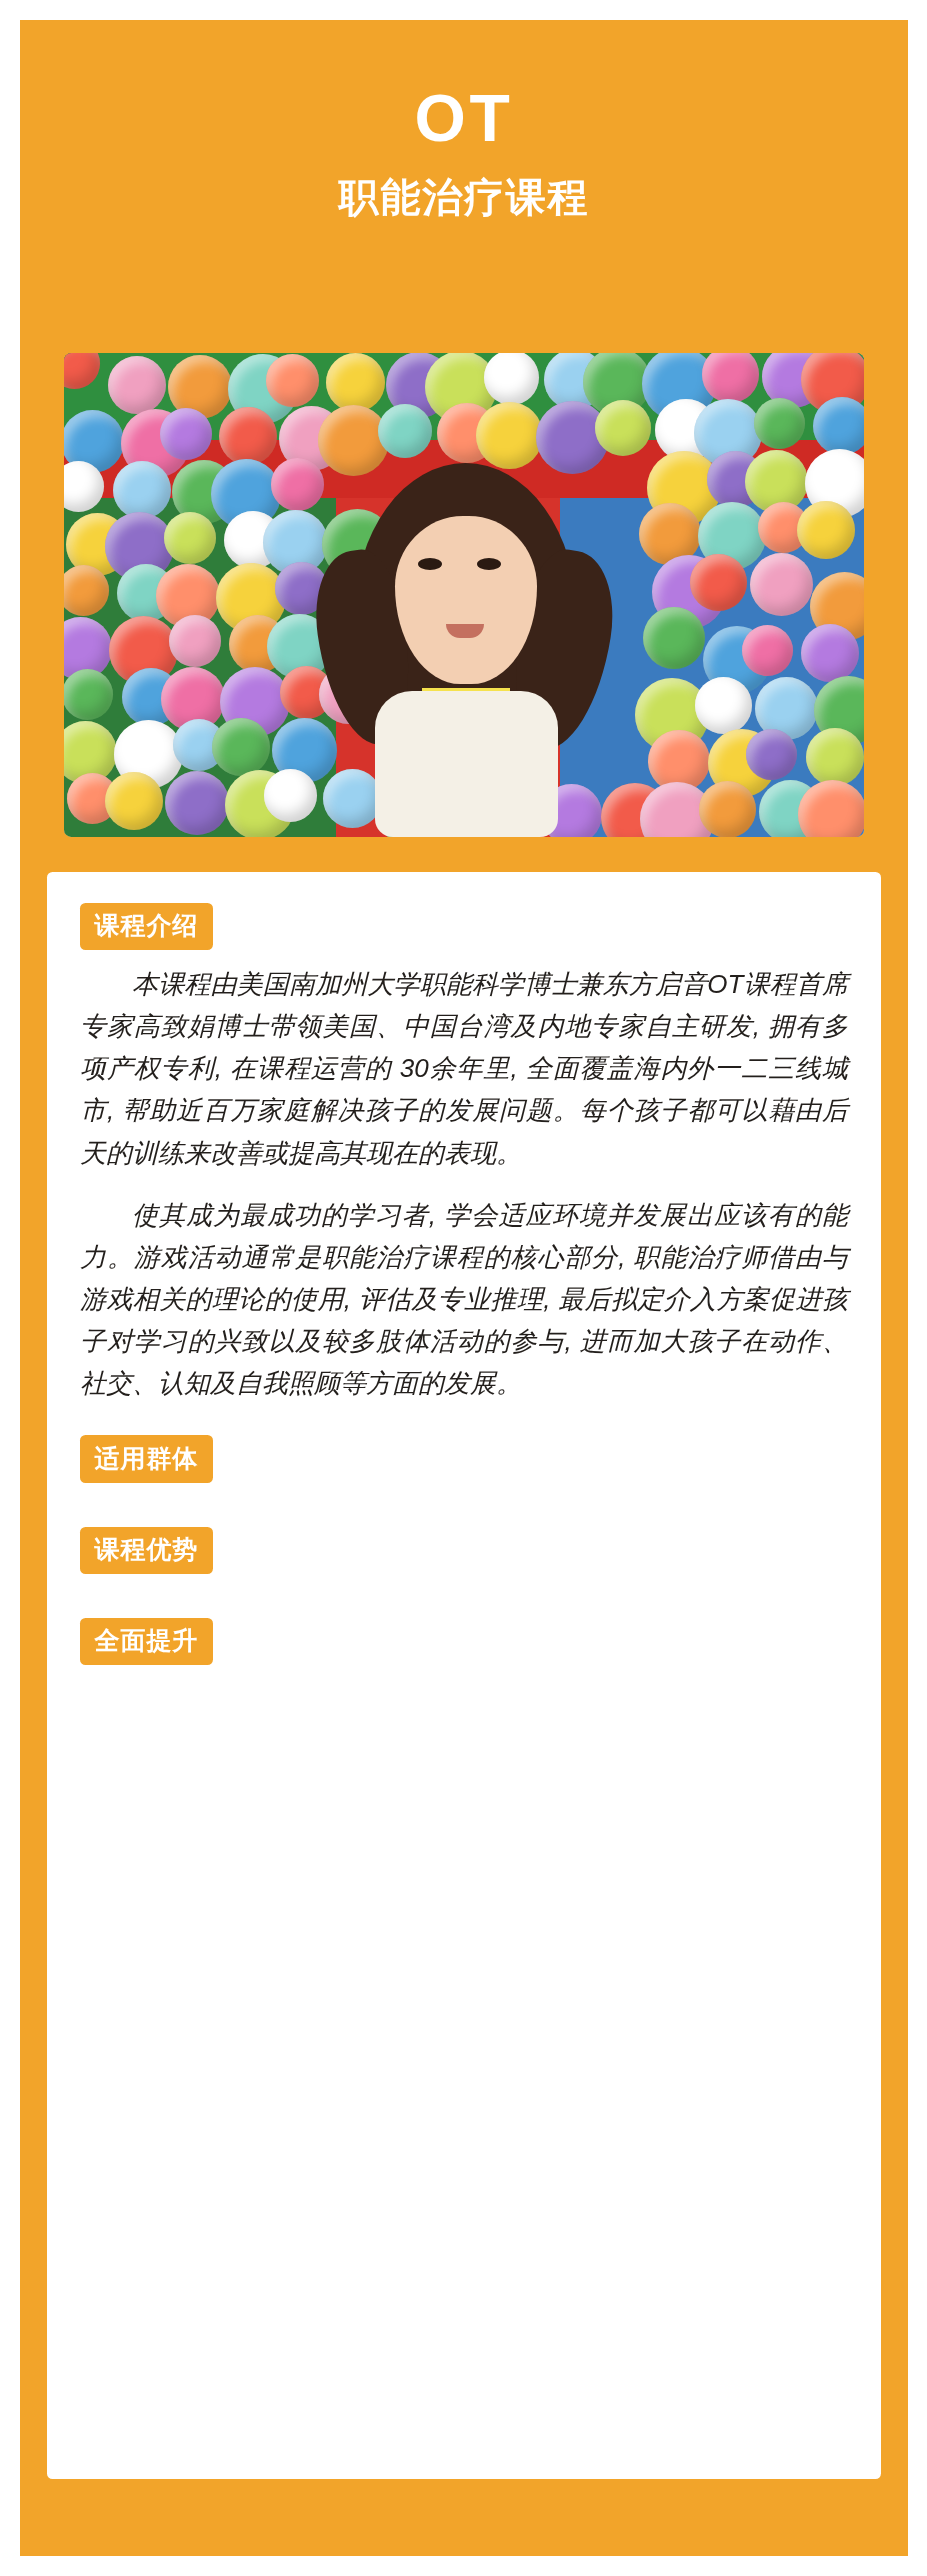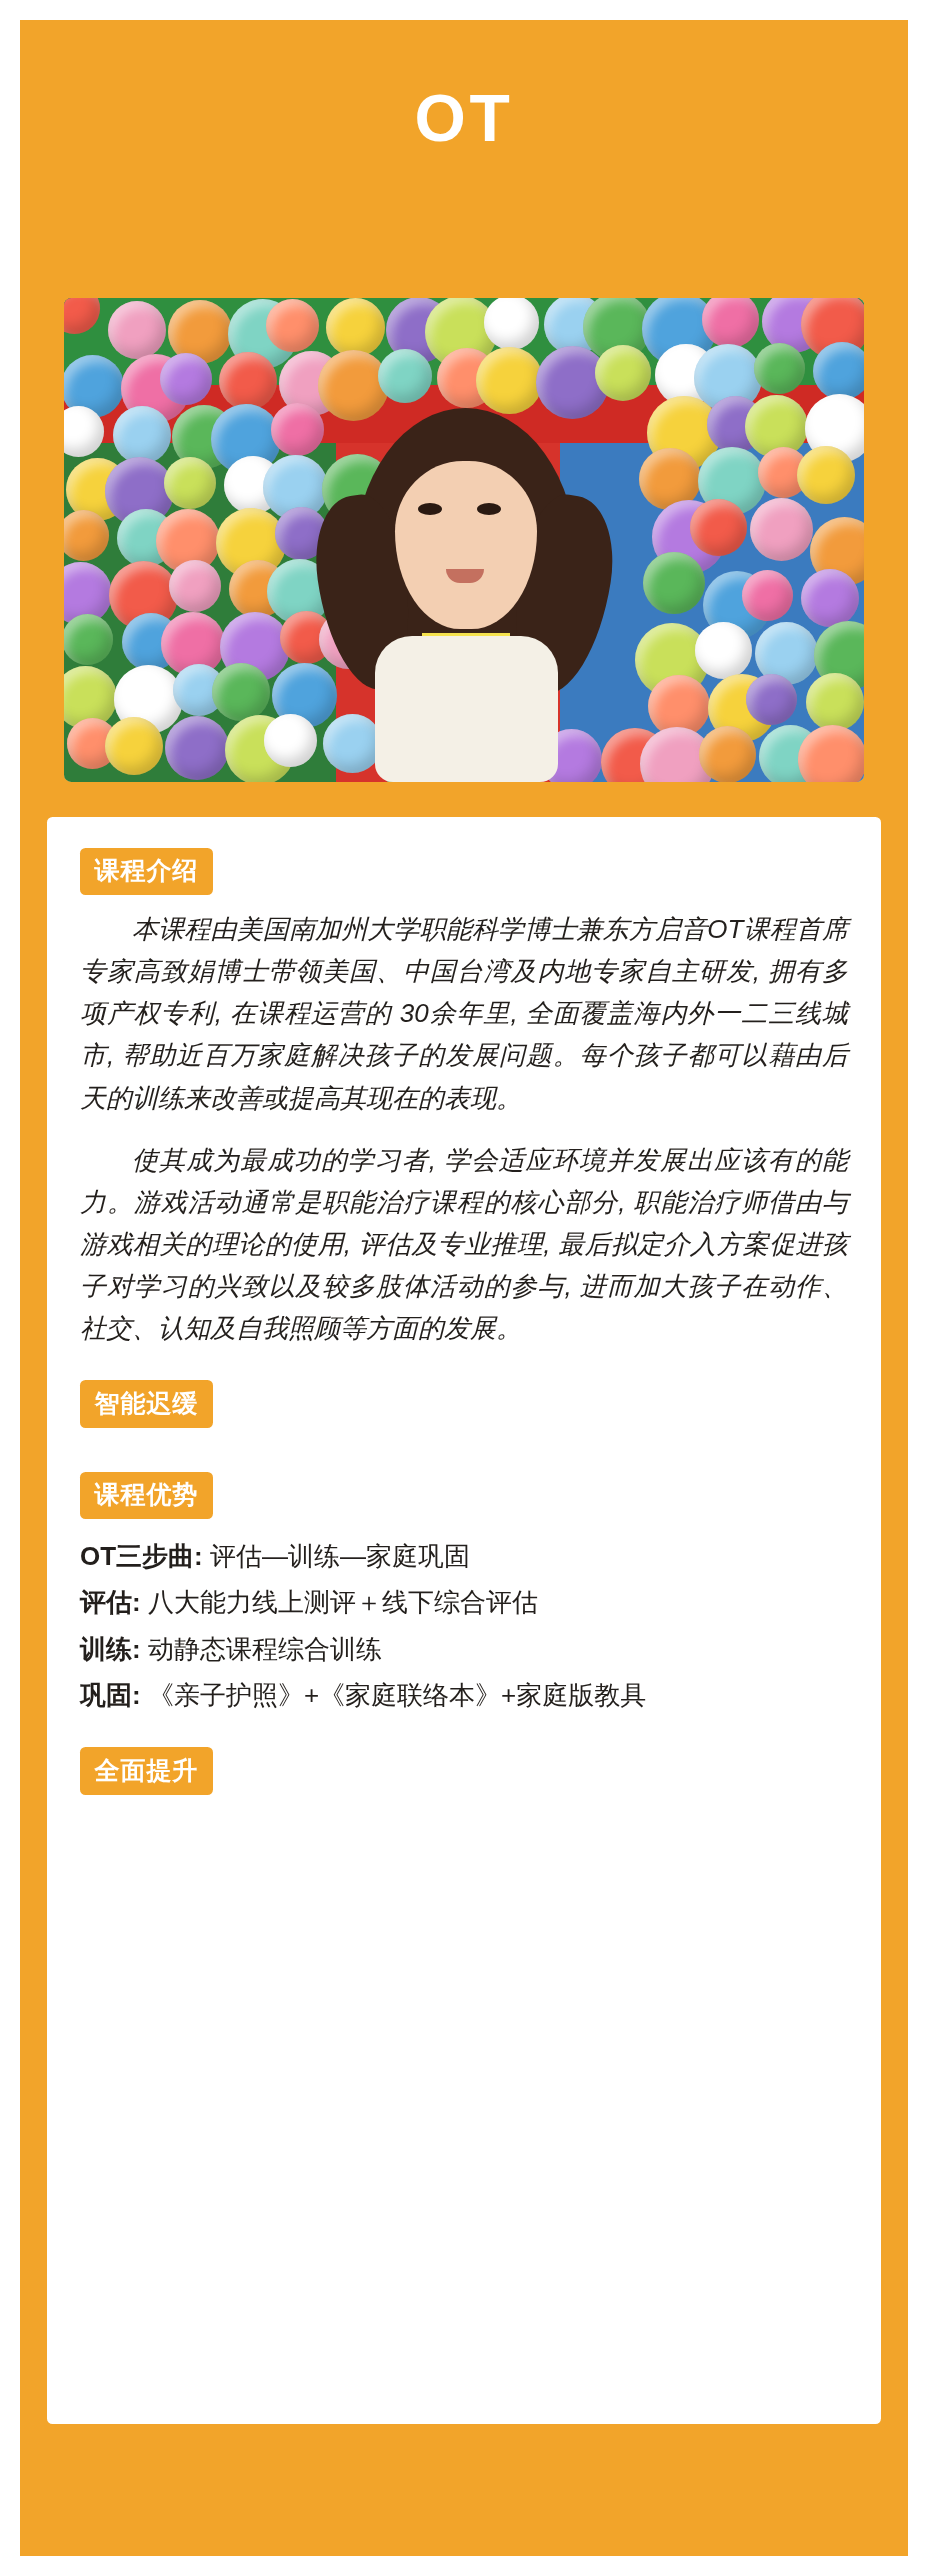"职能治疗课程" div.header-subtitle { html: none -> <div>职能治疗课程</div> }
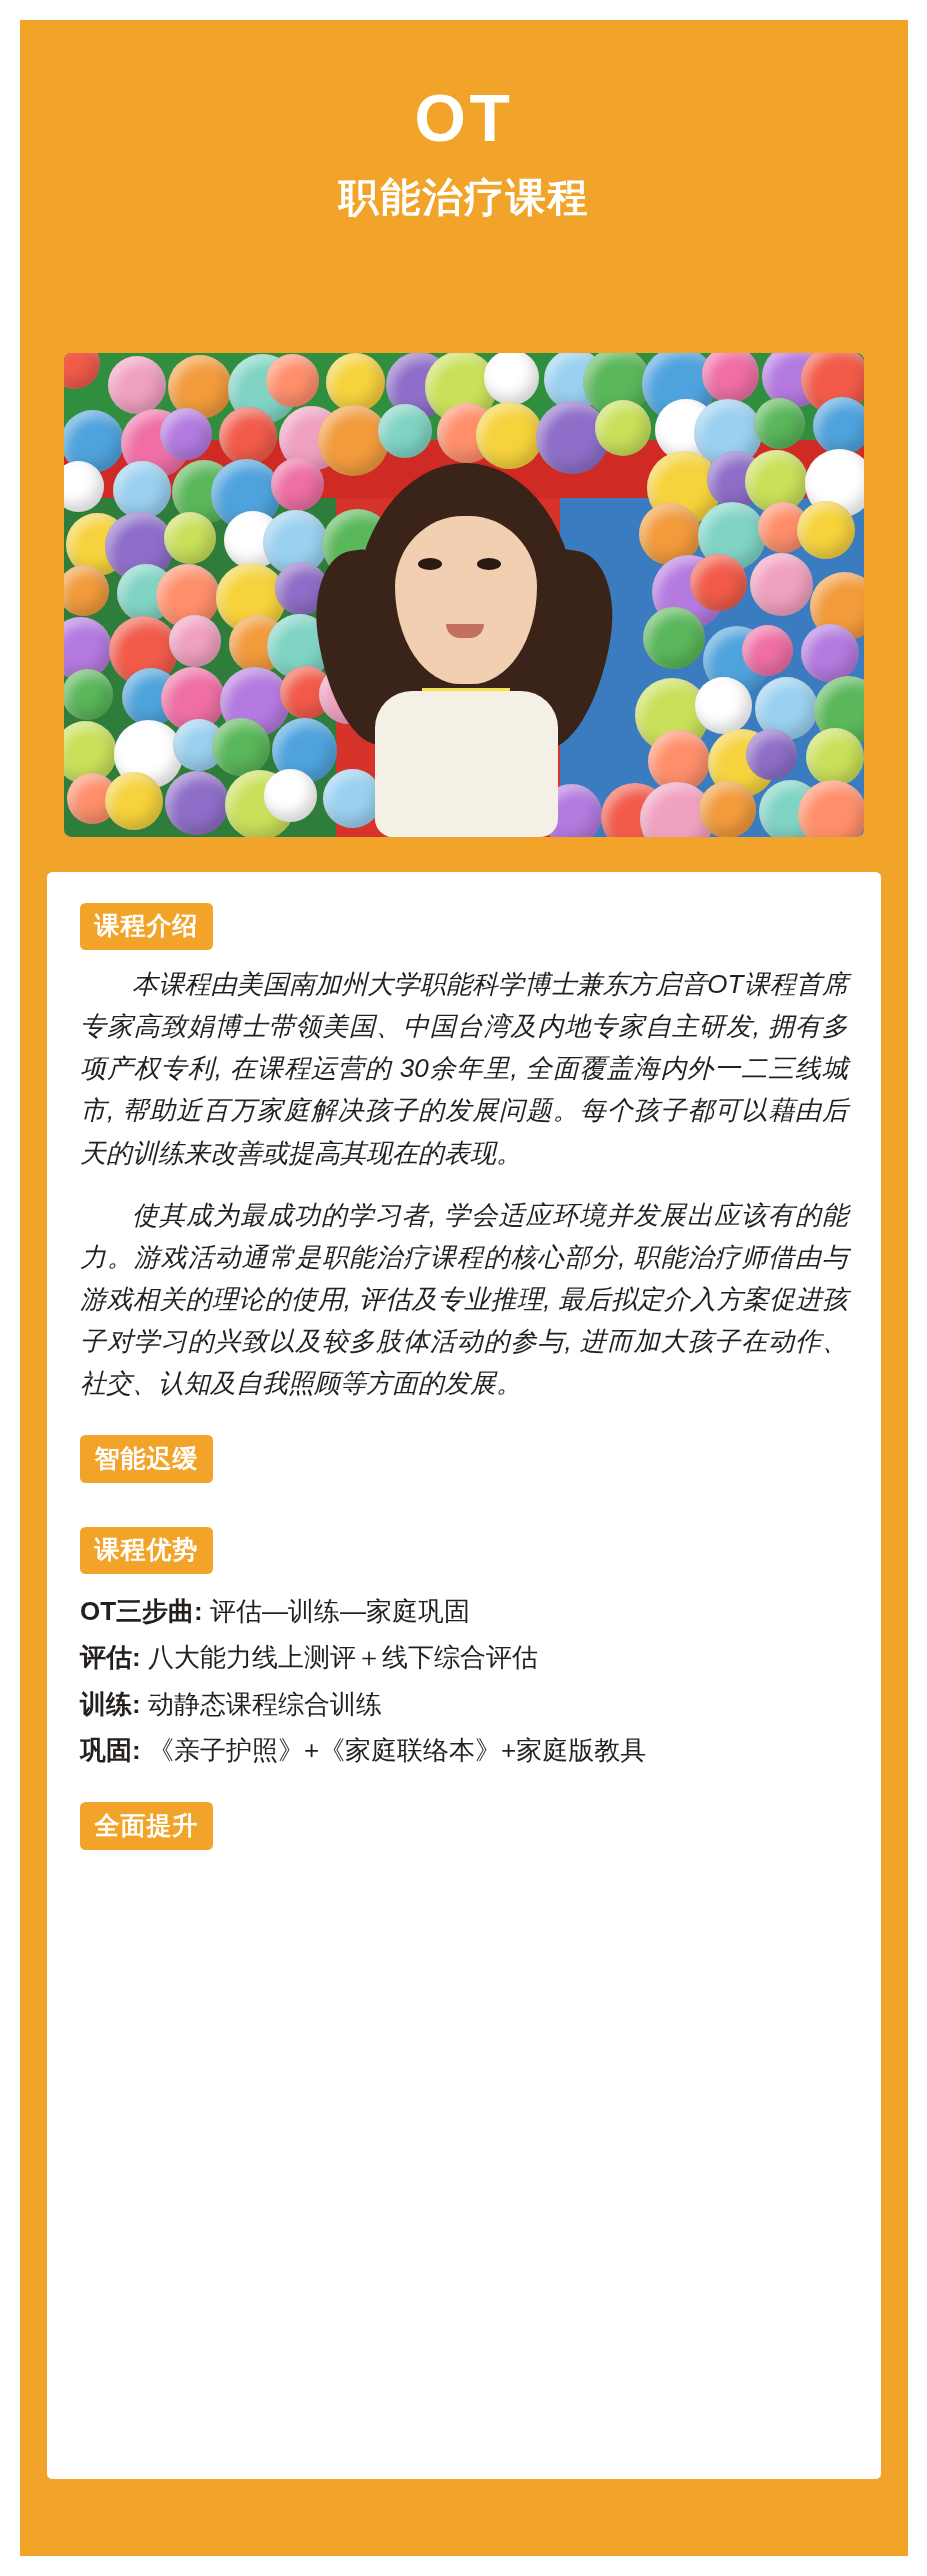"智能迟缓" div.tag { text: 智能迟缓 -> 适用群体 }
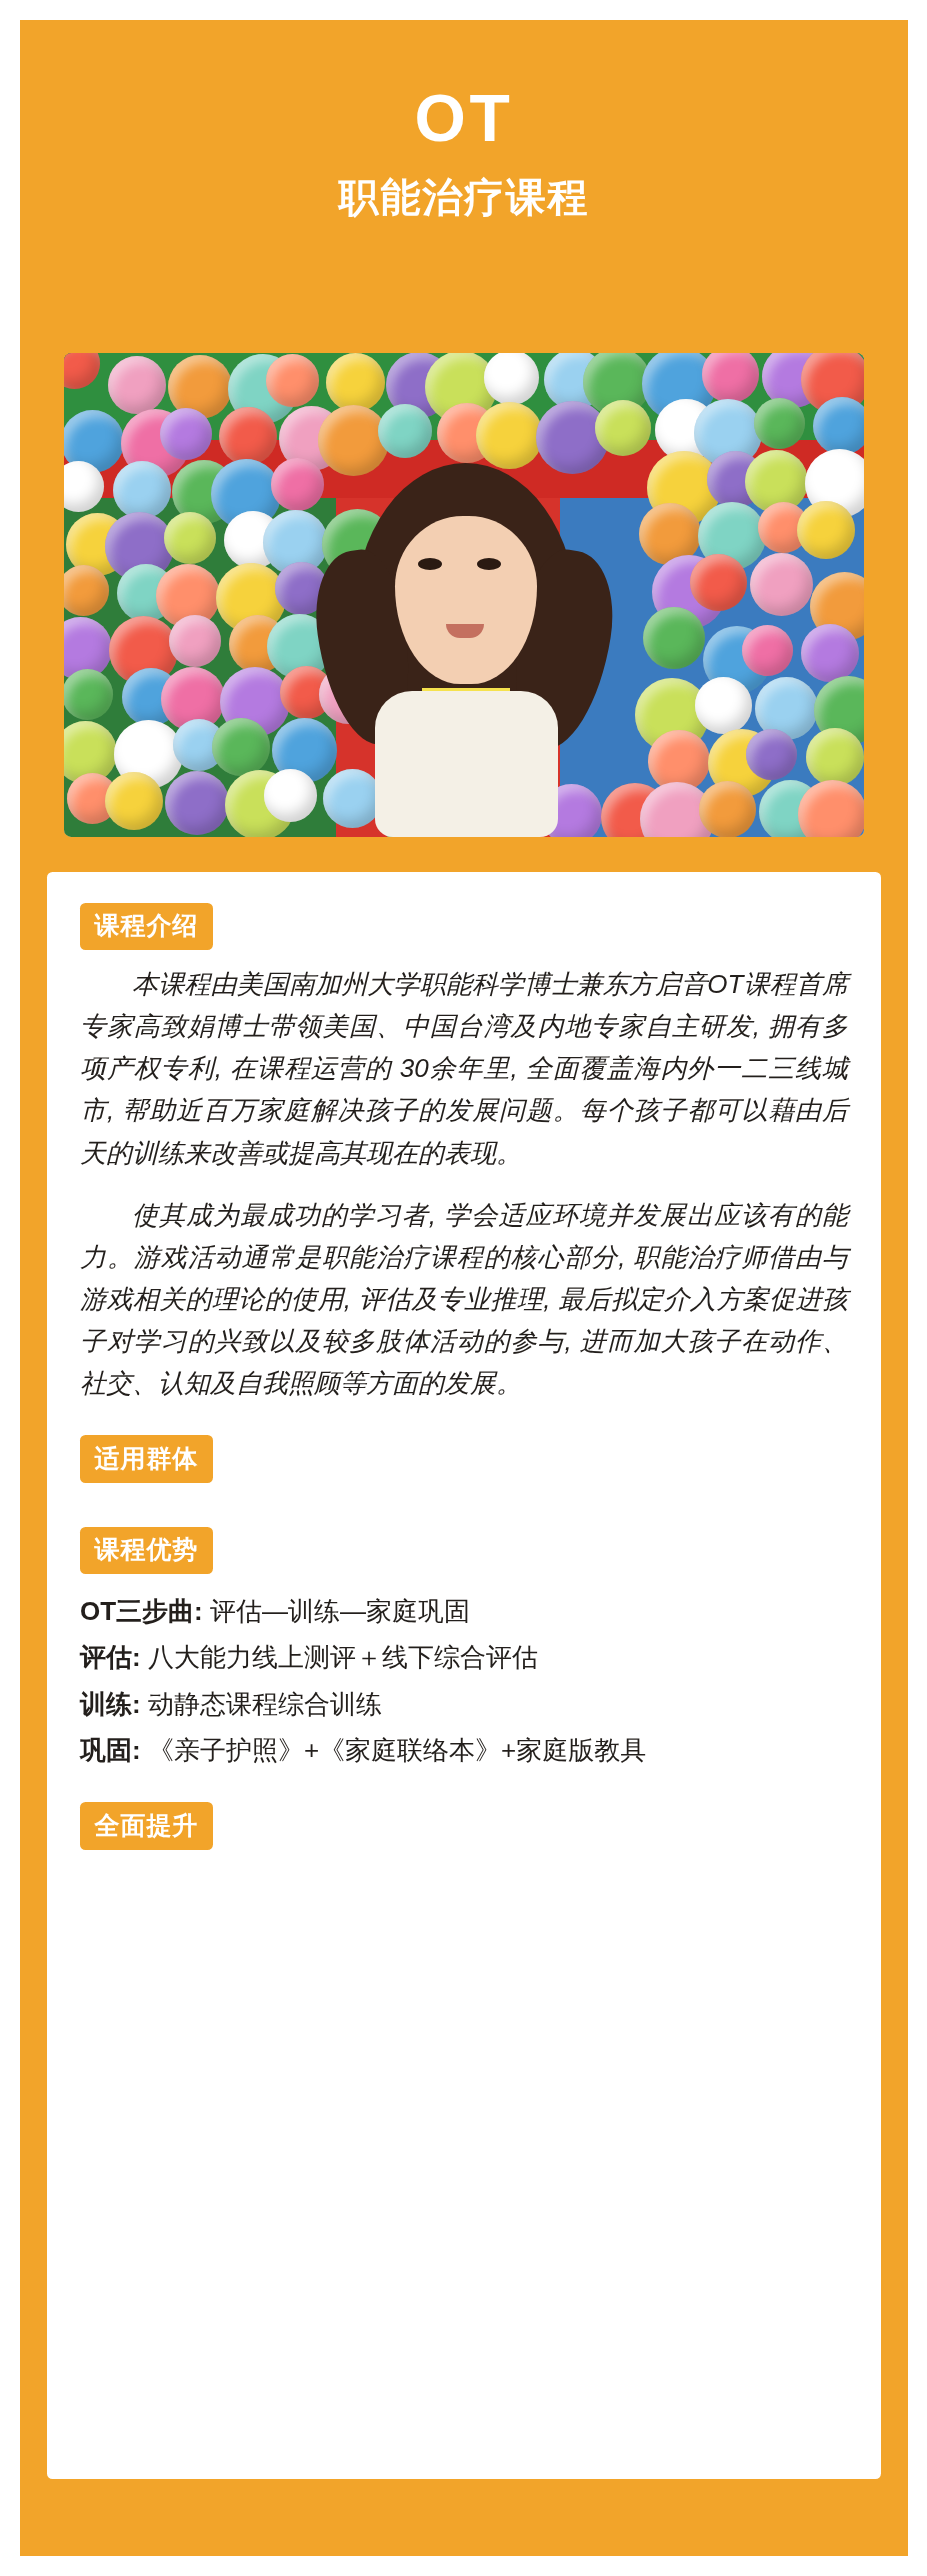"OT三步曲: 评估—训练—家庭巩固" div.kv-list { html: <div> <p> <b>OT三步曲:</b> <span>评估—训练—家庭巩固</span> </p> <p> <b>评估:</b> <span>八大能力线上测评＋线下综合评估</span> </p> <p> <b>训练:</b> <span>动静态课程综合训练</span> </p> <p> <b>巩固:</b> <span>《亲子护照》+《家庭联络本》+家庭版教具</span> </p> </div> -> none }
